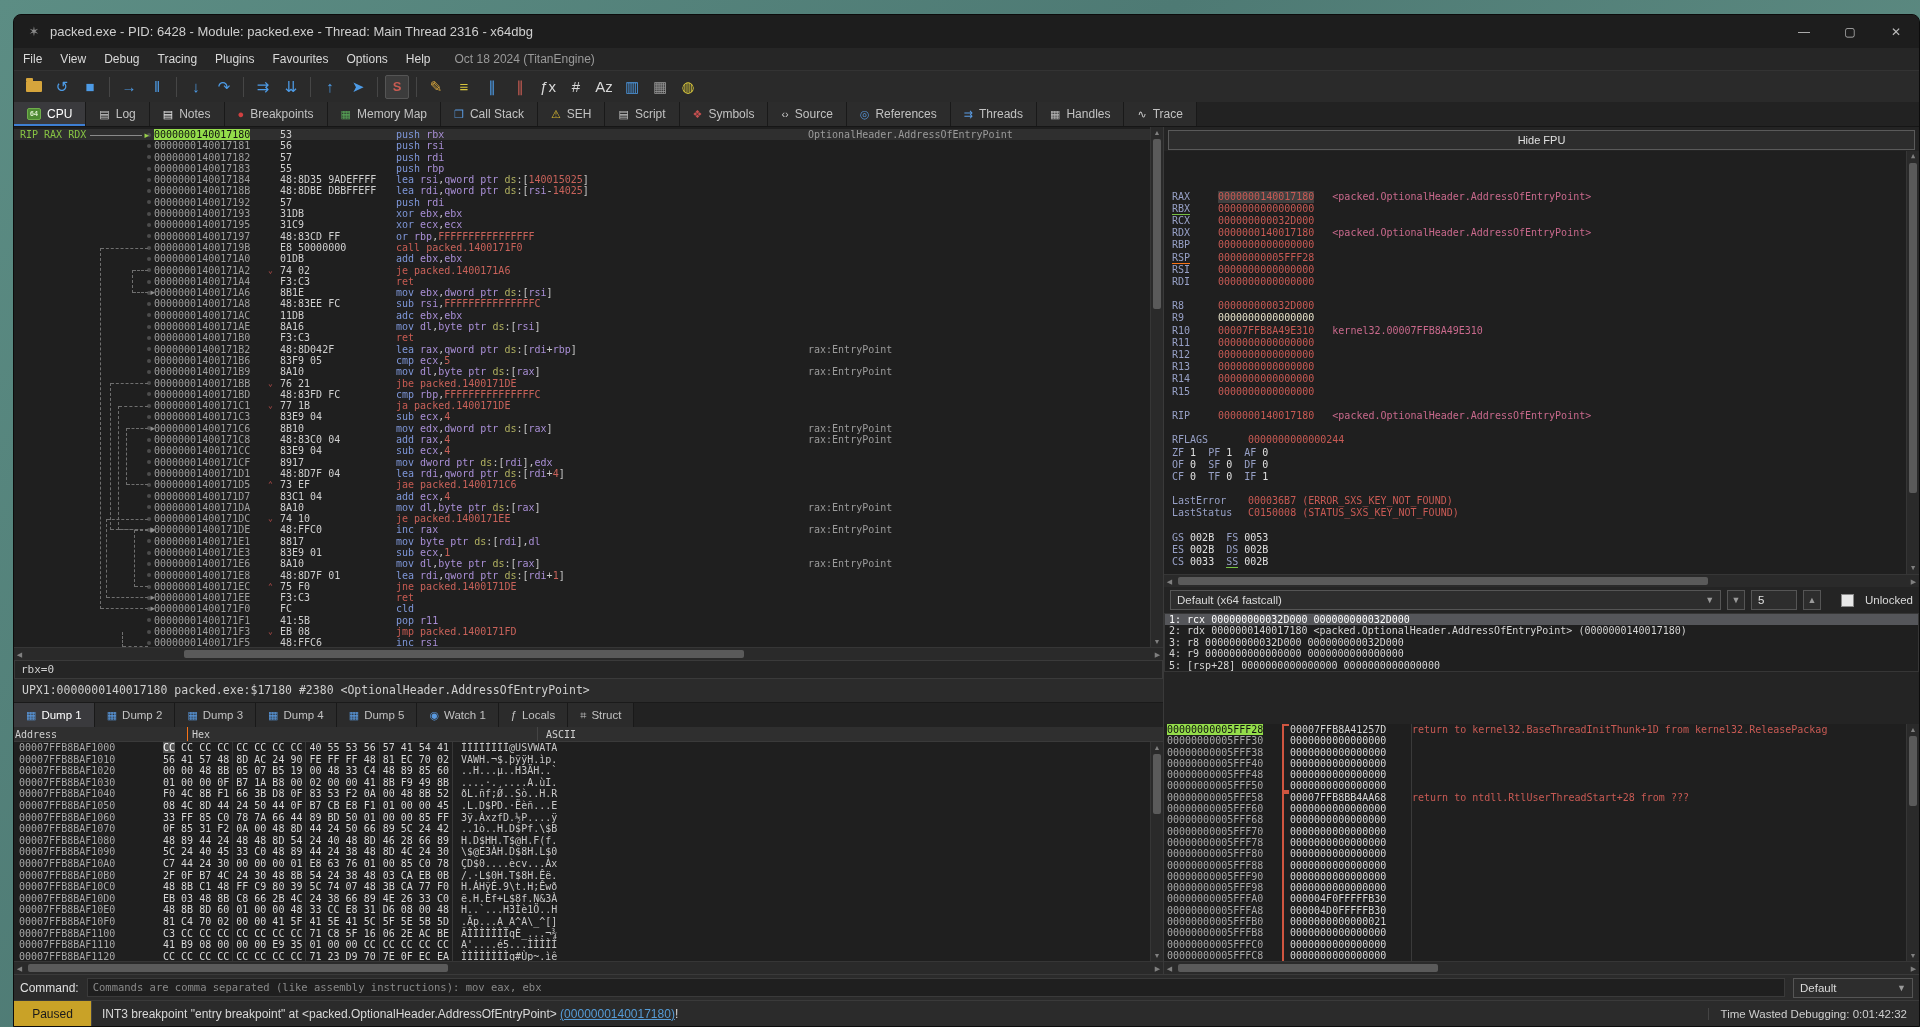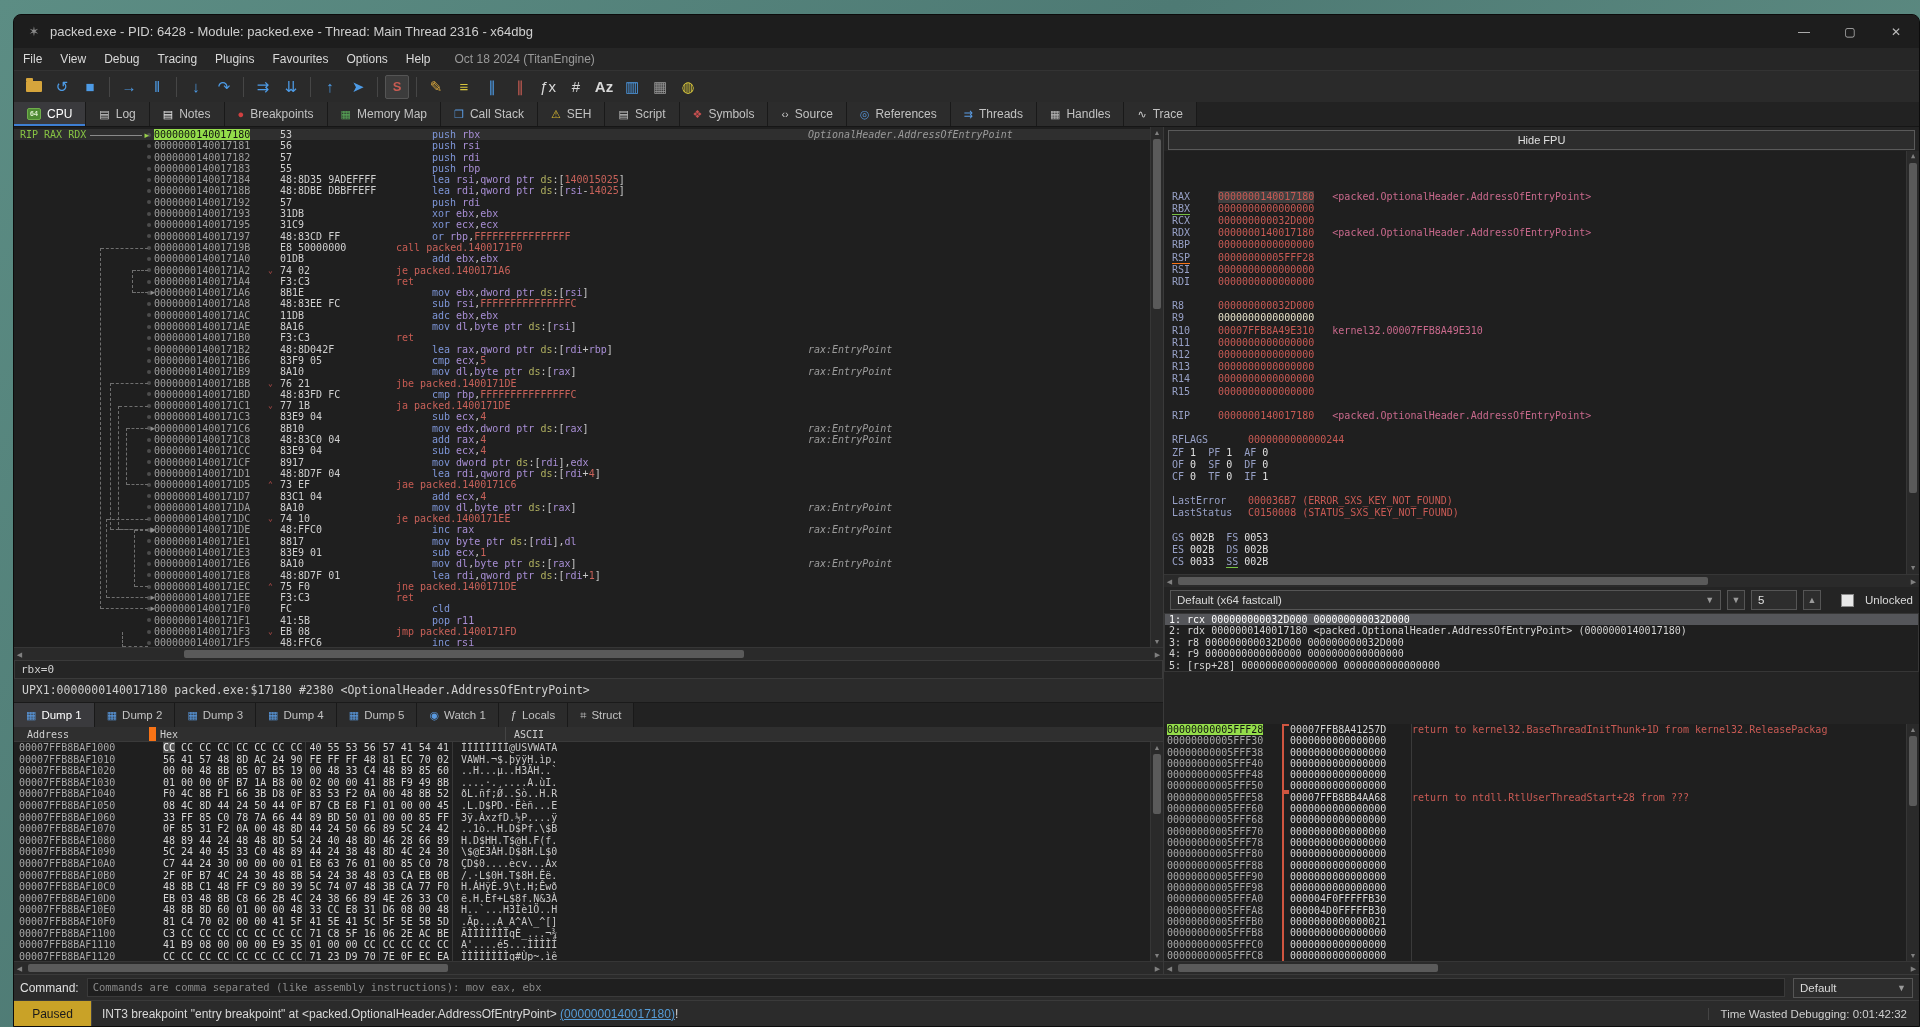"Az" span.tbi { font-weight: bold -> none }
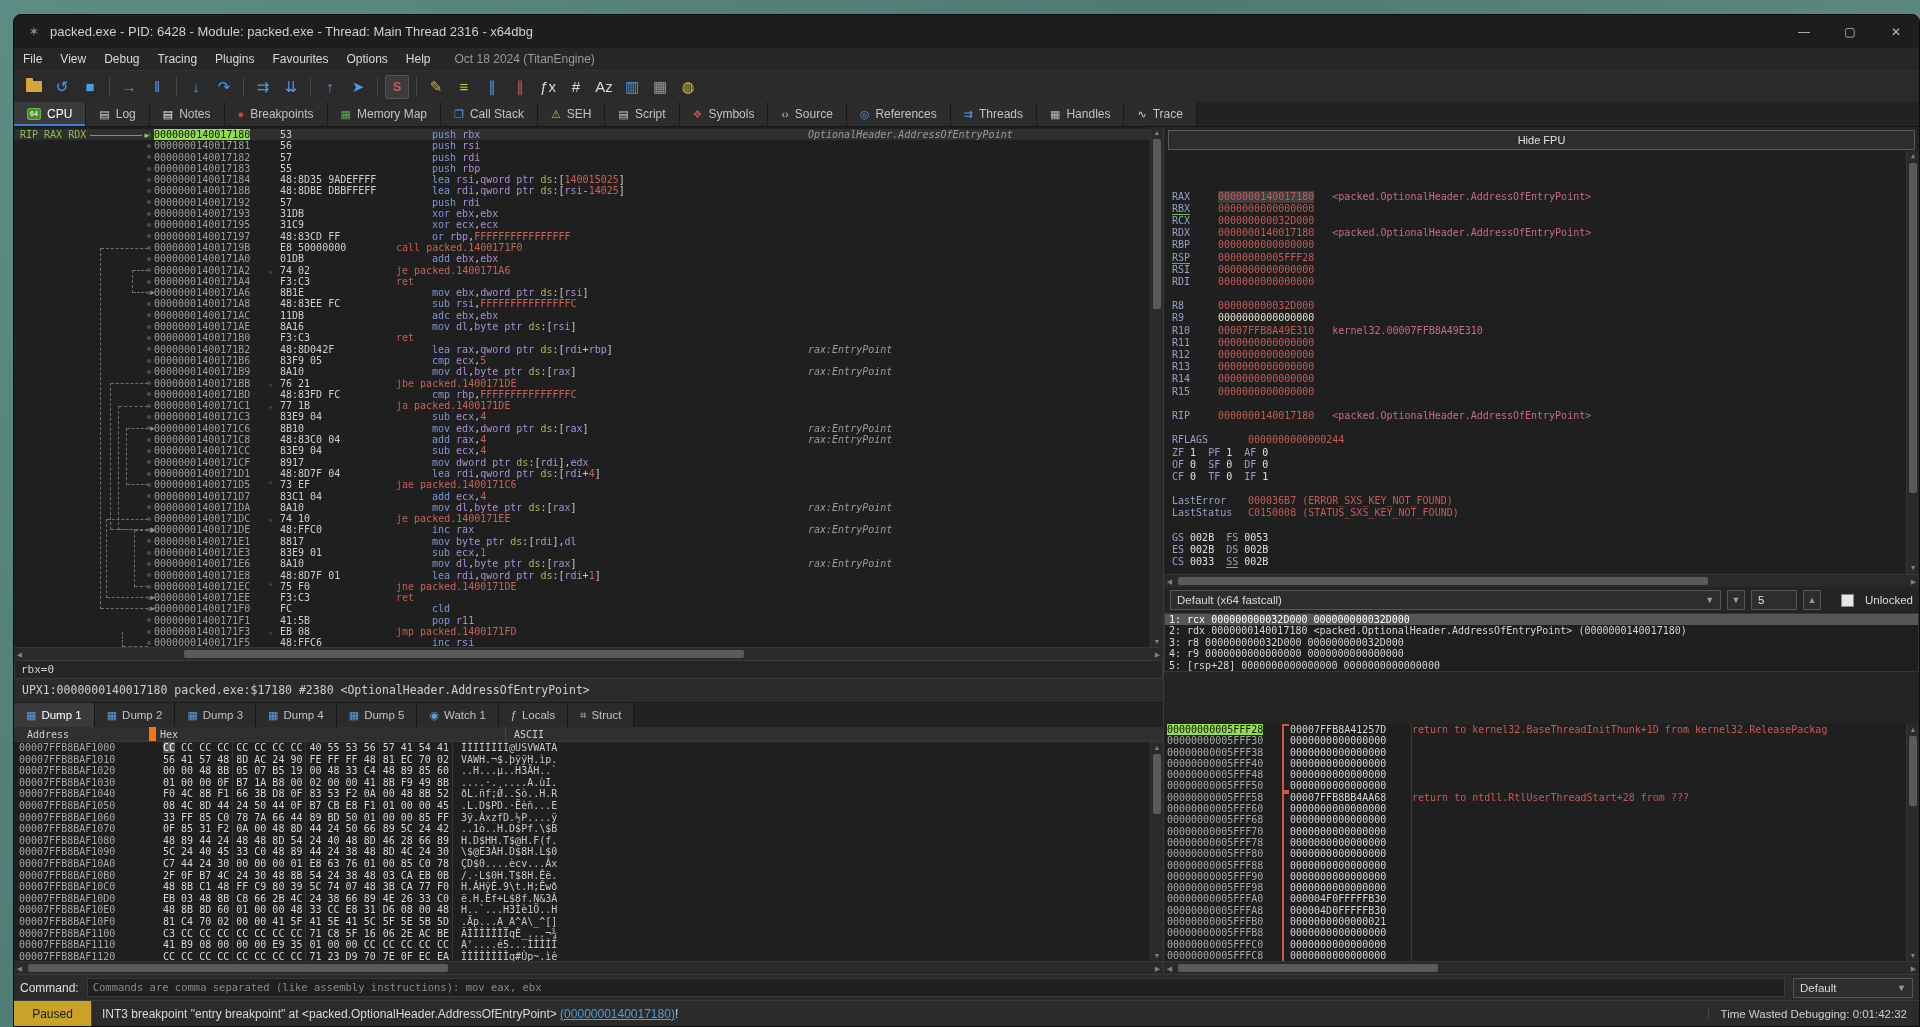"push" .m-b { margin-left: 36px -> none }
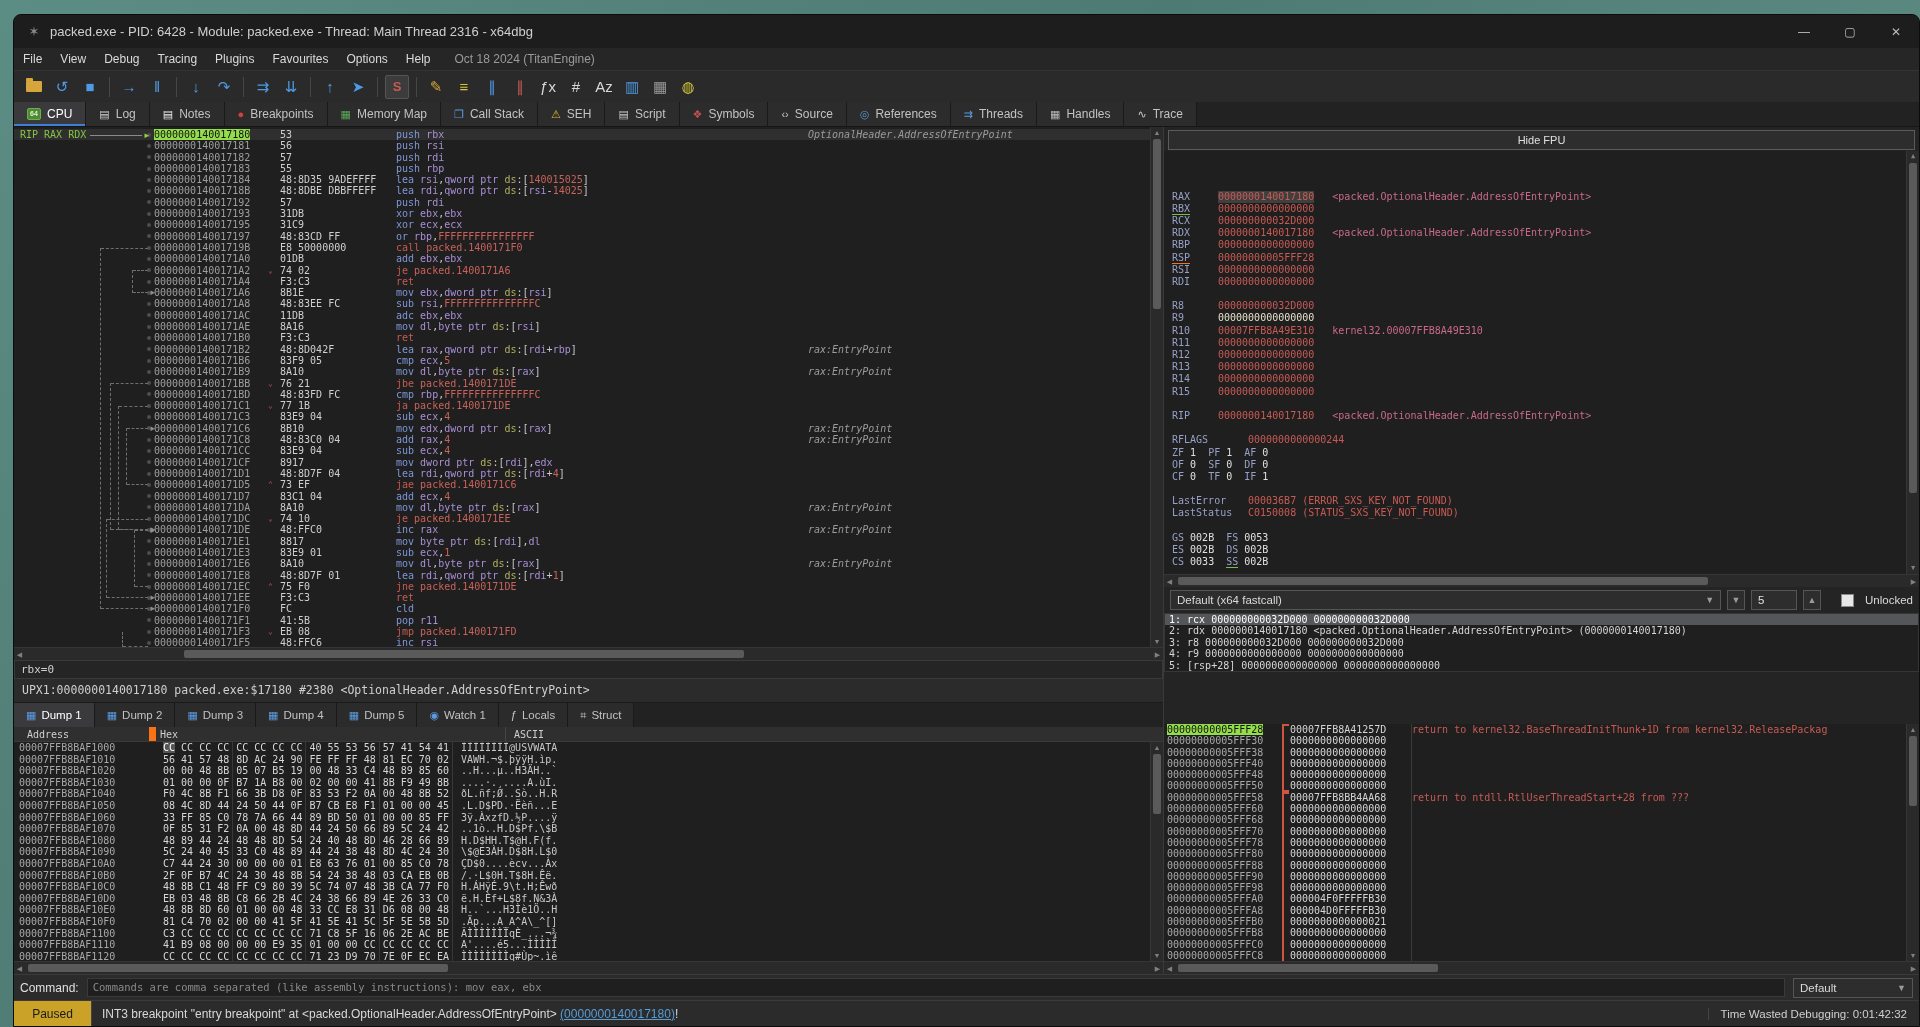"OptionalHeader.AddressOfEntryPoint" .c-comm { font-style: italic -> none }
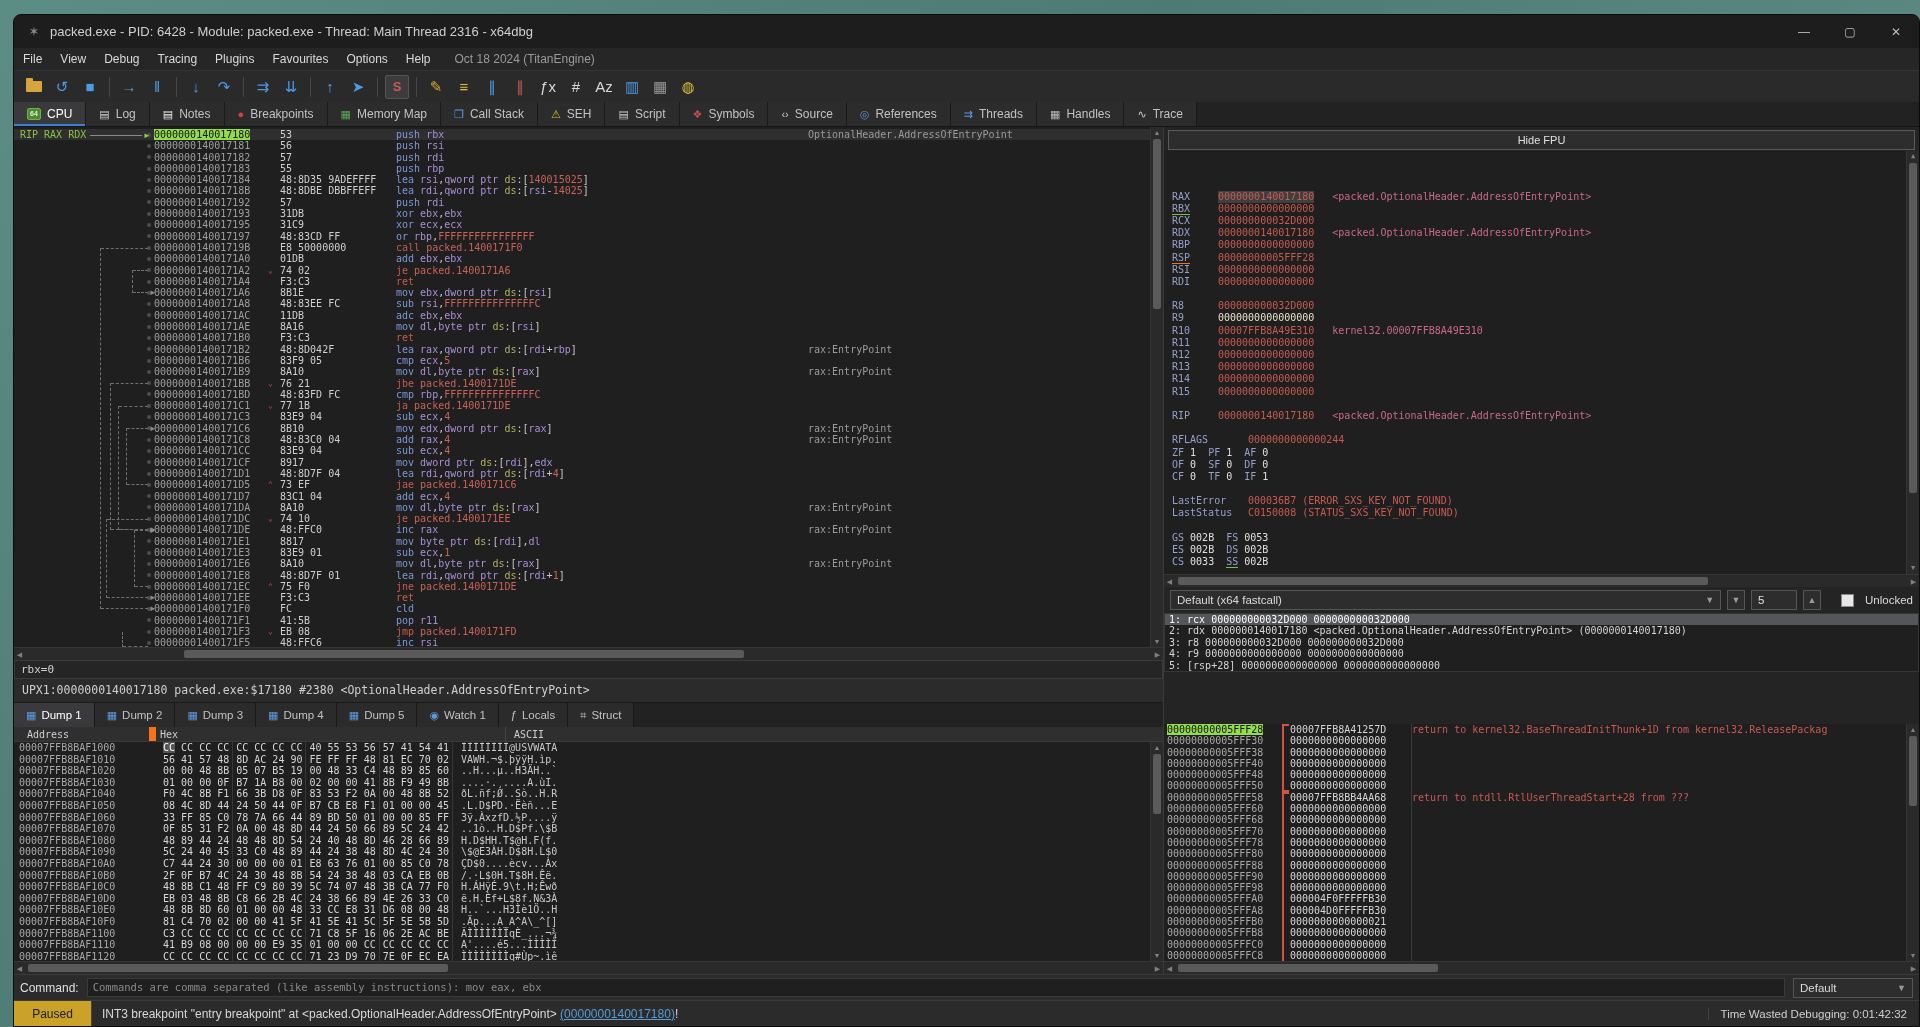"Address" .dh-addr { border-right: 7px solid #f97316 -> 1px solid #f97316; padding-left: 13px -> 1px; width: 142px -> 174px }
